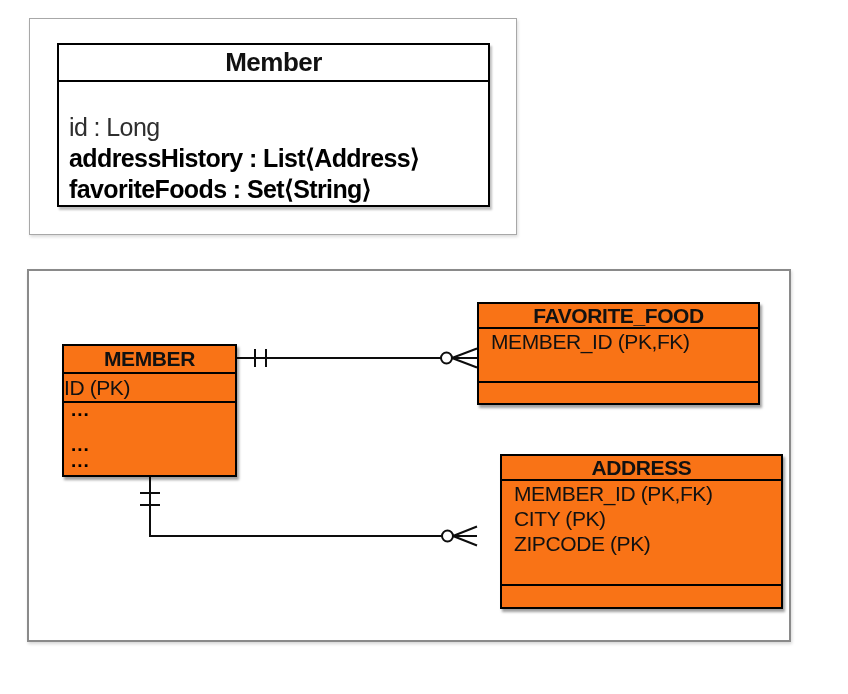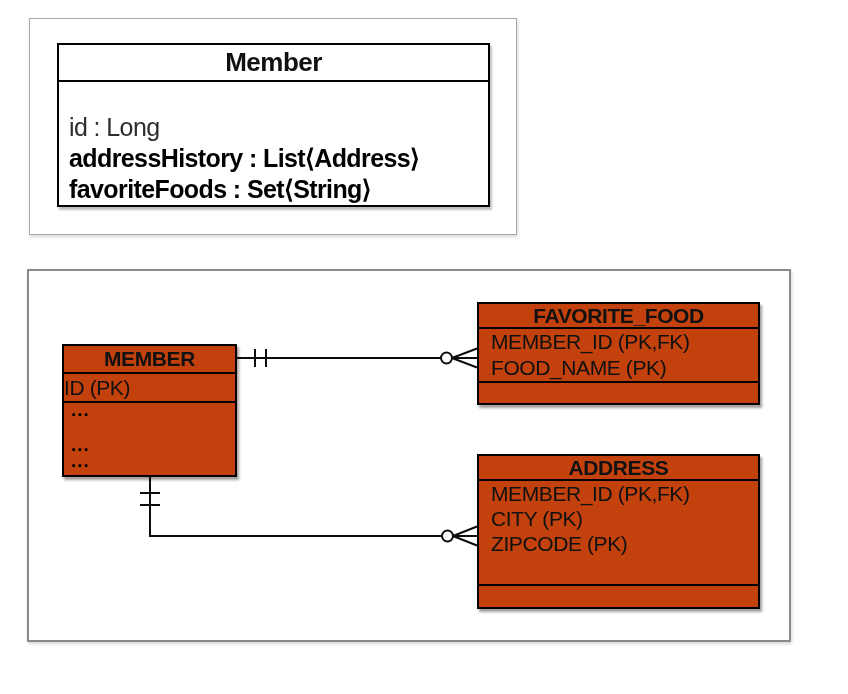"FAVORITE_FOOD" .er-table { background: #c2410c -> #f97316 }
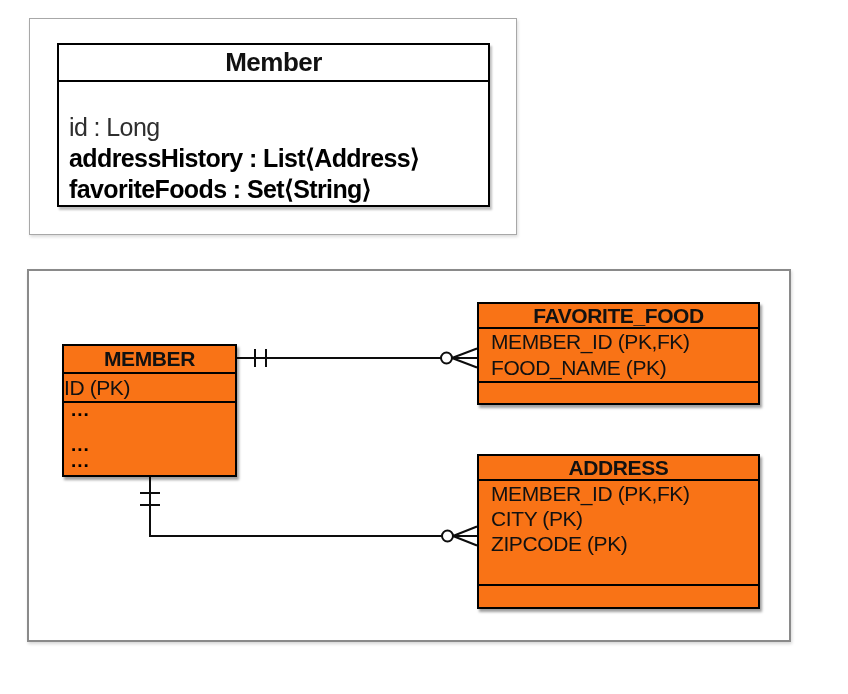"FOOD_NAME (PK)" div.er-row { html: <div>FOOD_NAME (PK)</div> -> none }
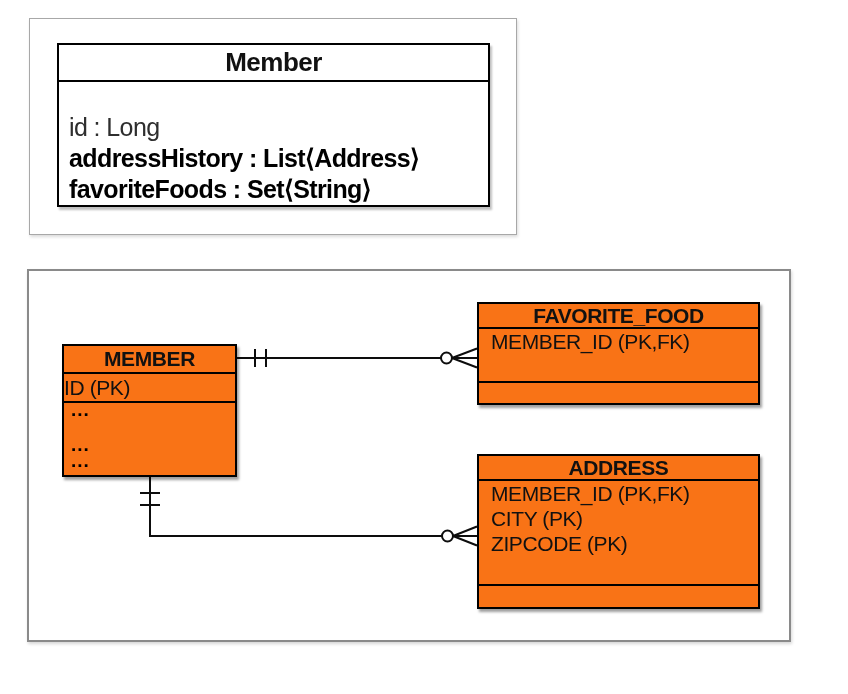"ADDRESS" #address-table { left: 448px -> 471px }
